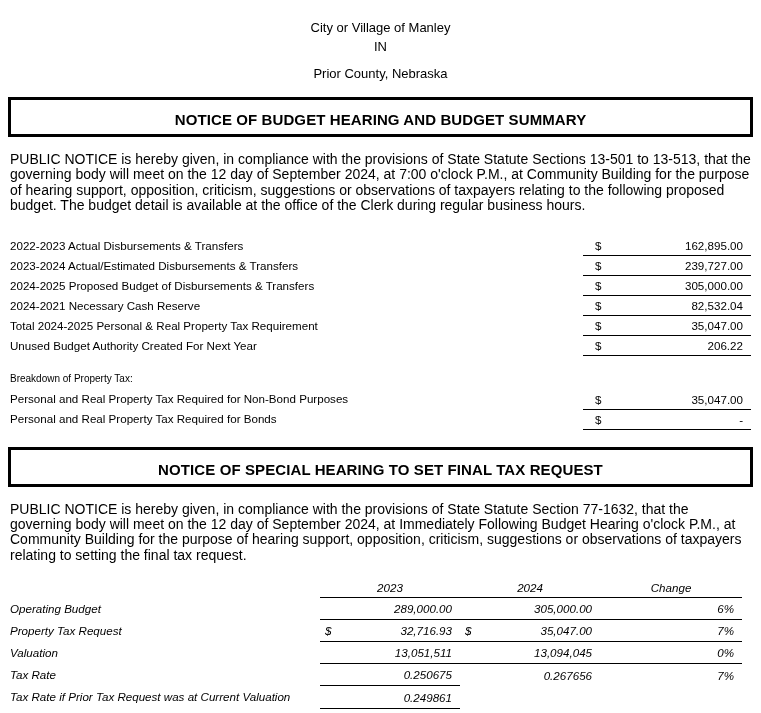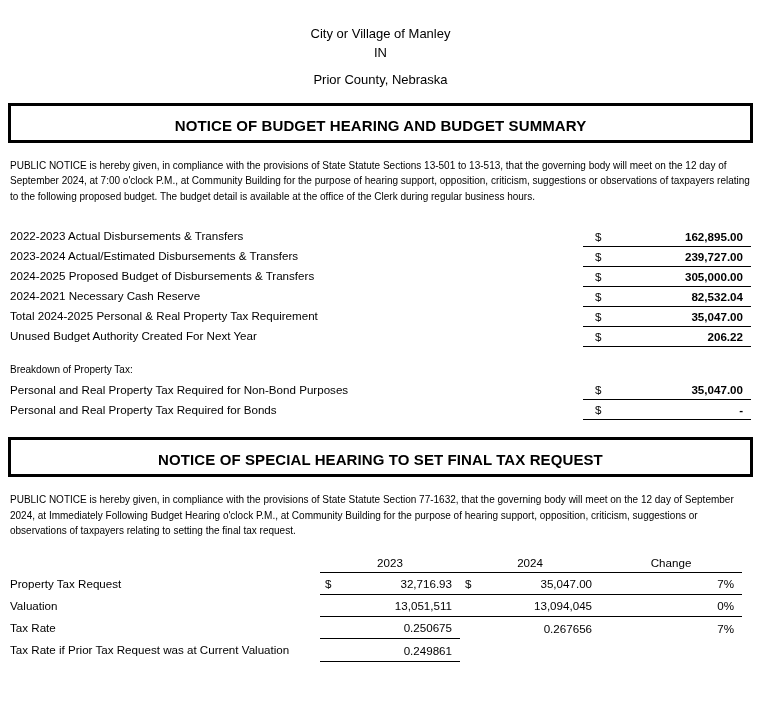"City or Village of Manley" .title-block { padding-top: 24px -> 18px }
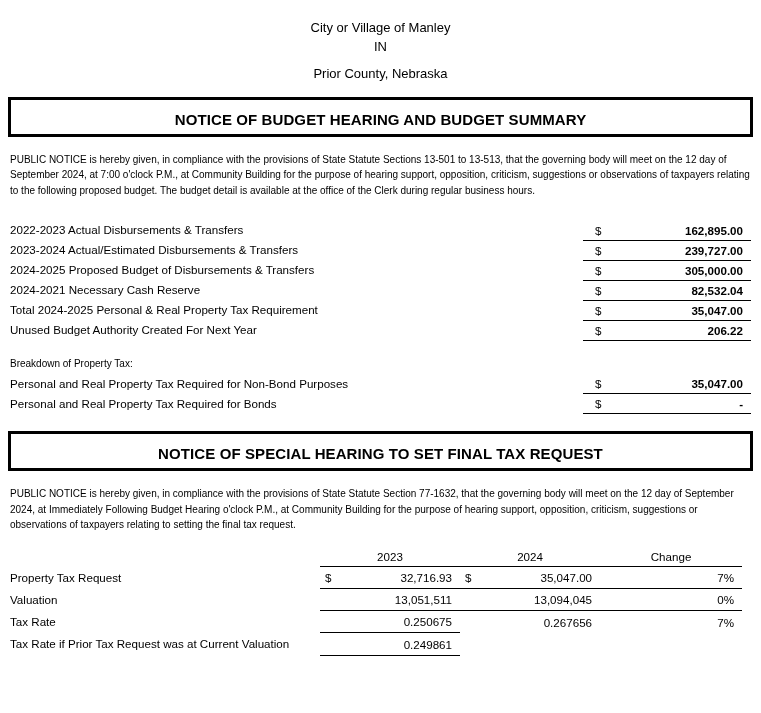"PUBLIC NOTICE is hereby given," .notice-para { font-size: 10px -> 14px }
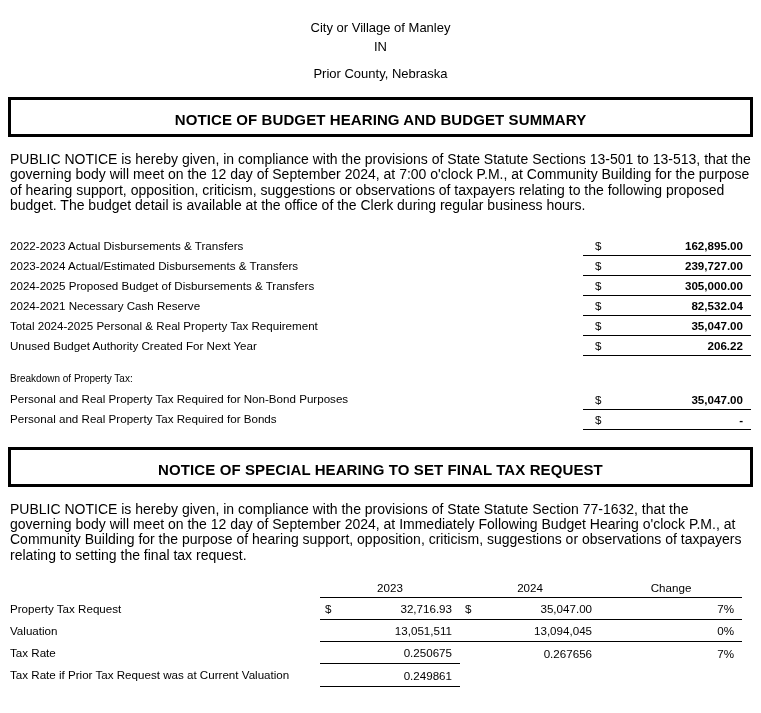"162,895.00" .sum-amount { font-weight: bold -> none }
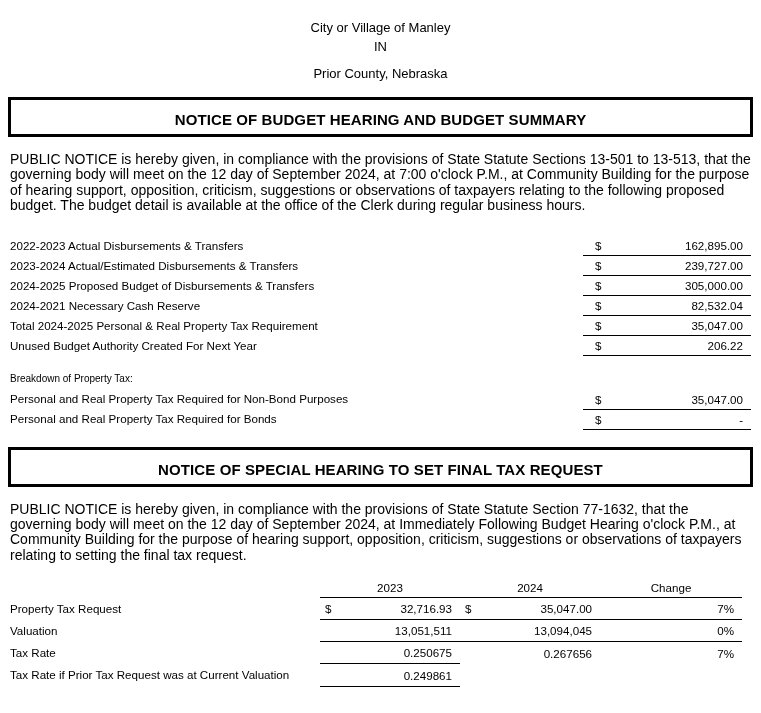"2023" .compare-table { font-style: none -> italic }
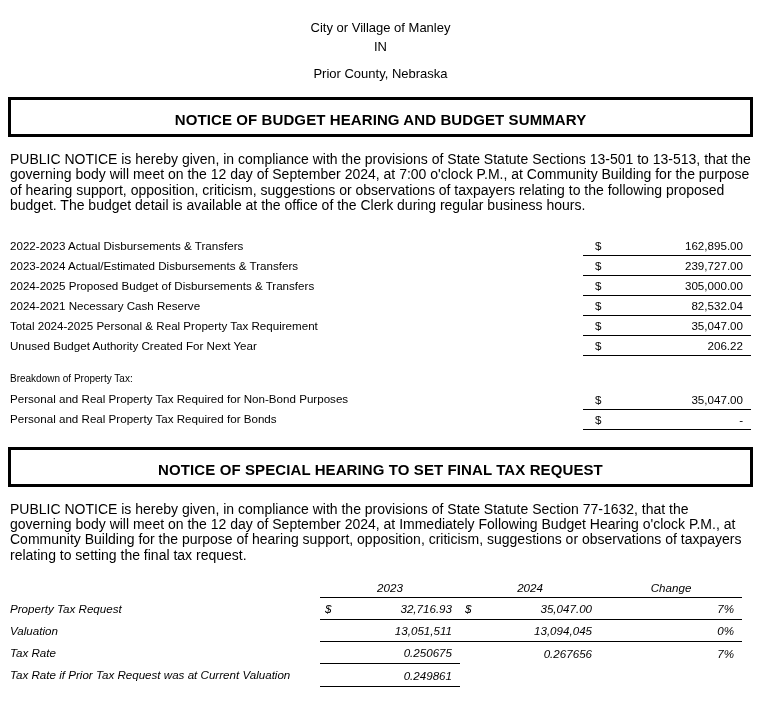"Operating Budget" tr { html: none -> <tr> <td>Operating Budget</td> <td></td> <td>289,000.00</td> <td></td> <td>305,000.00</td> <td>6%</td> <td></td> </tr> }
